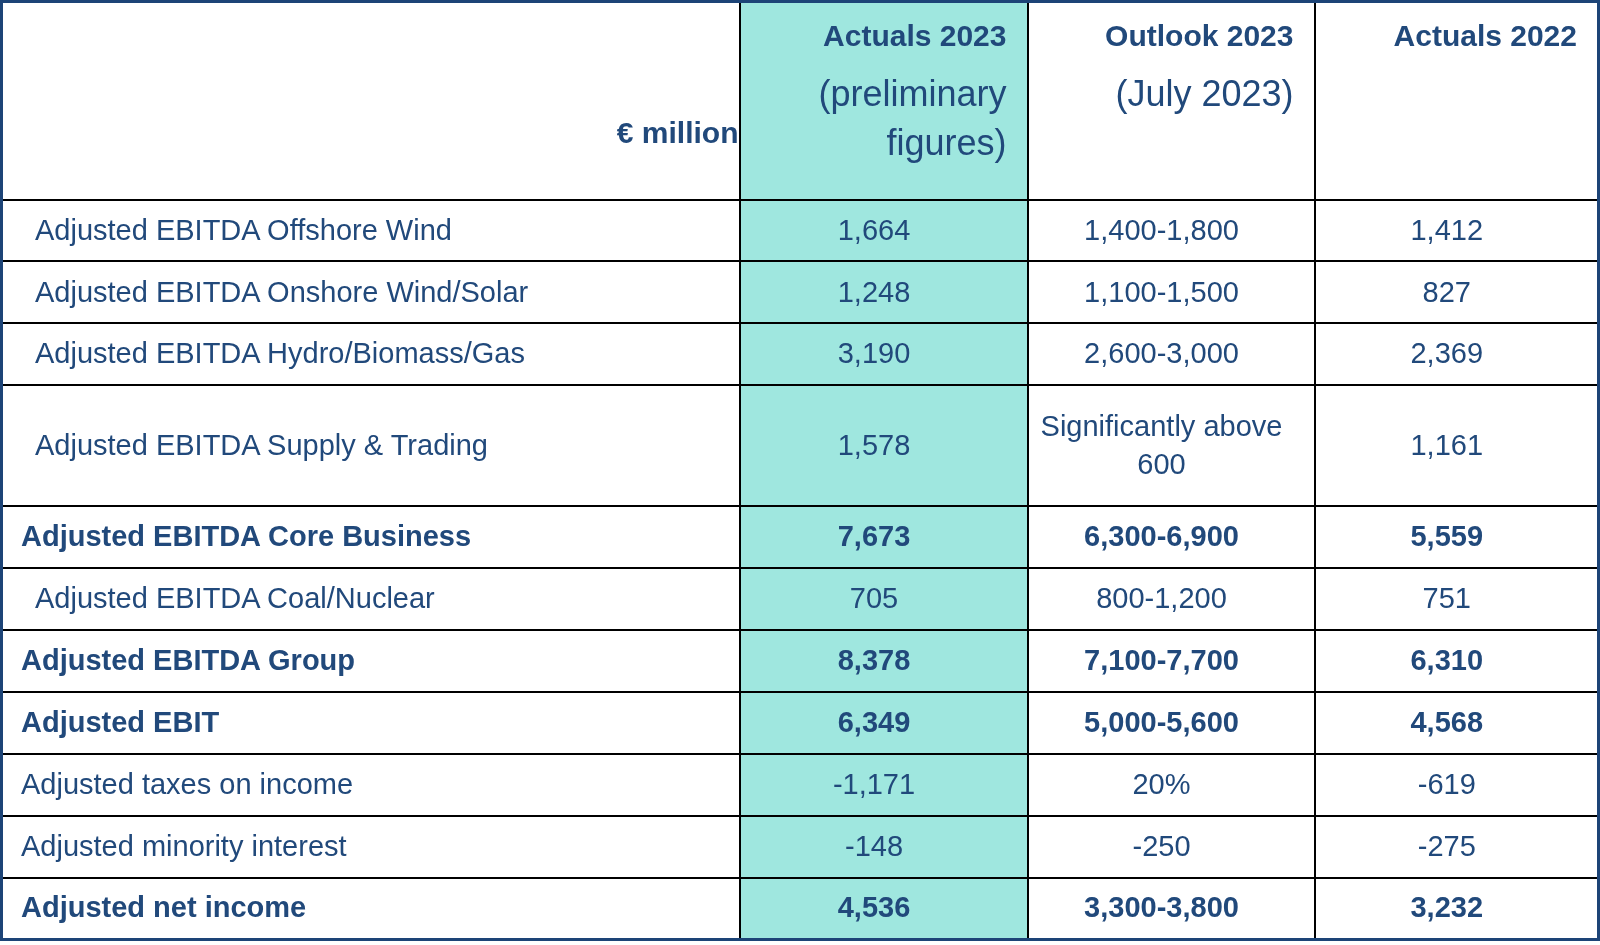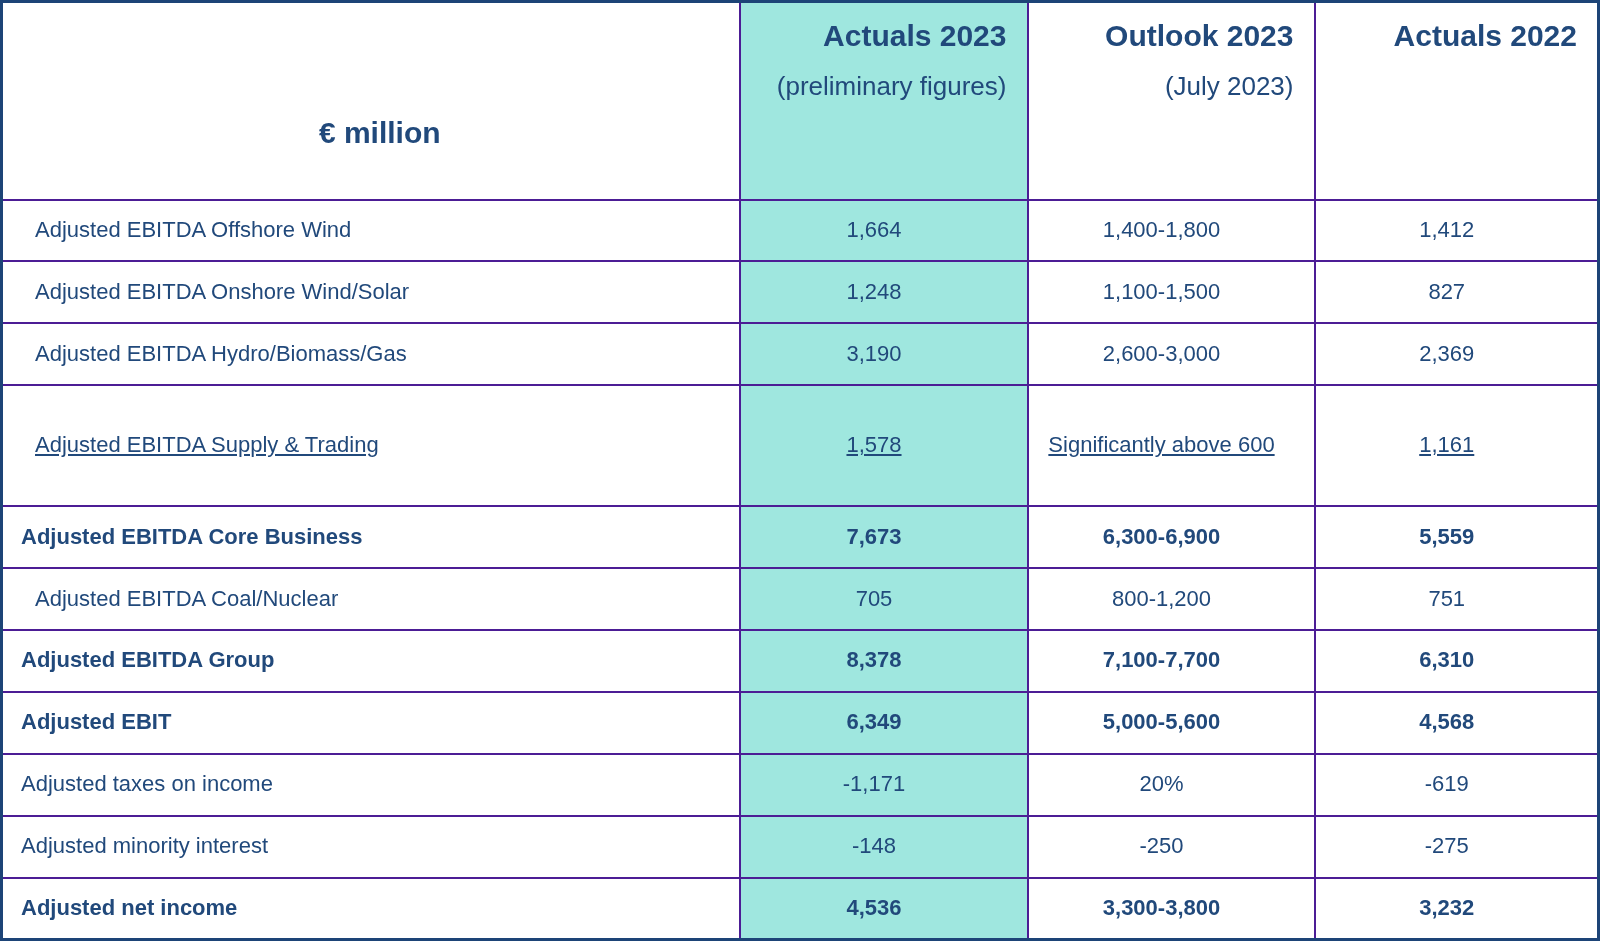"Actuals 2023" table.fin th, table.fin td { border: 2px solid #4c1d95 -> 2px solid #000000 }
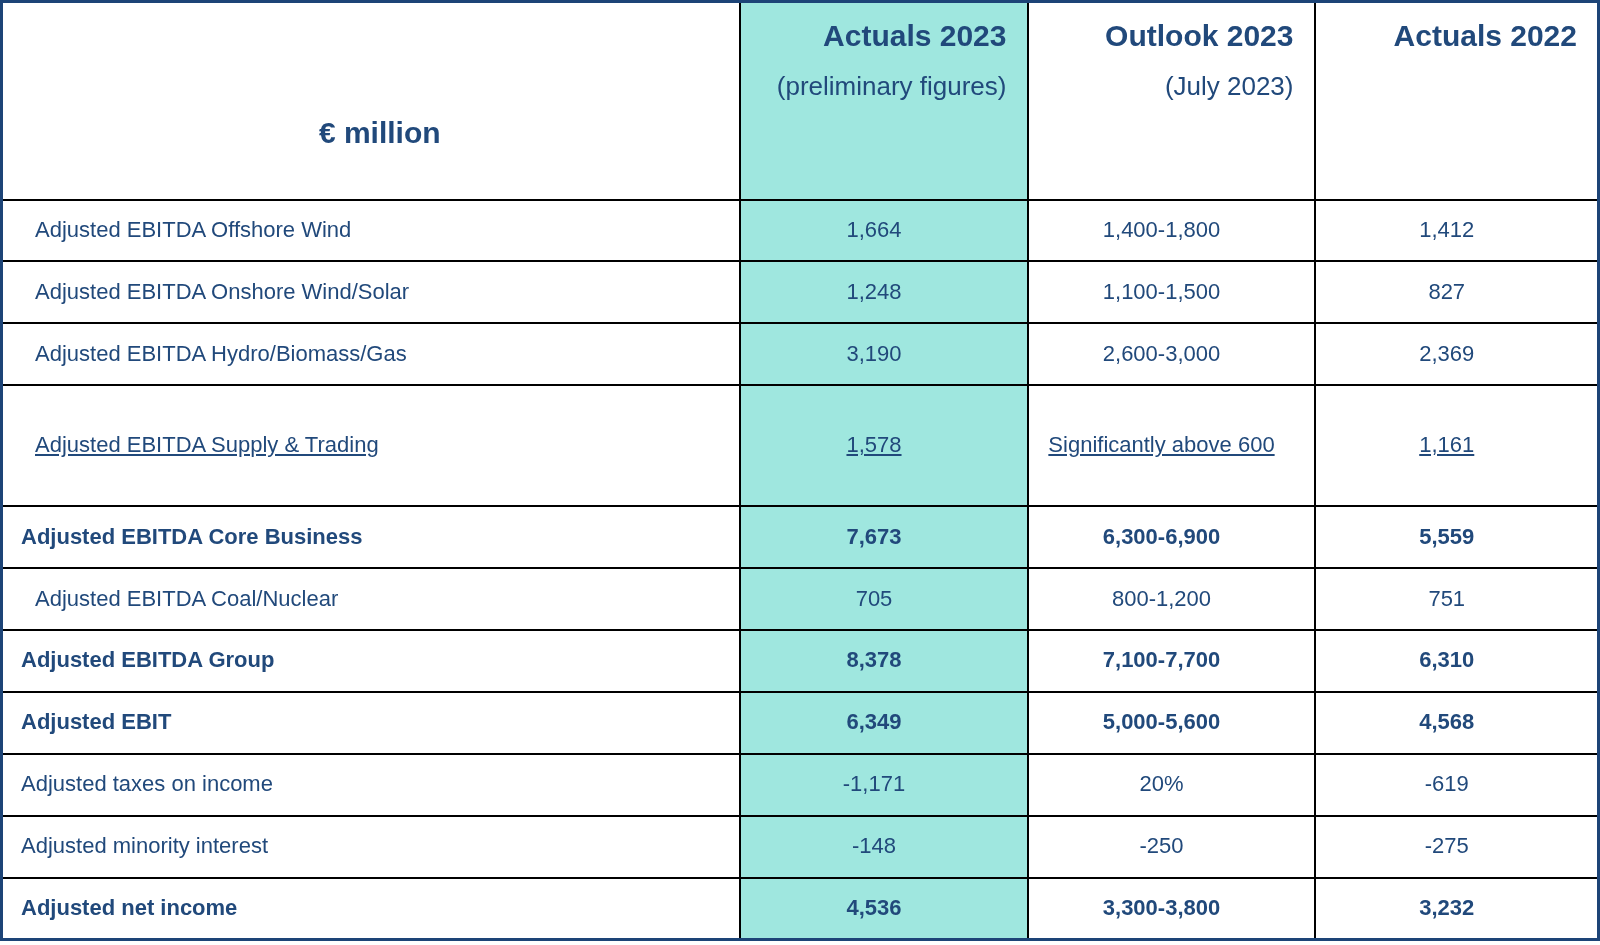"(preliminary figures)" th .subtitle { font-size: 26px -> 36px }
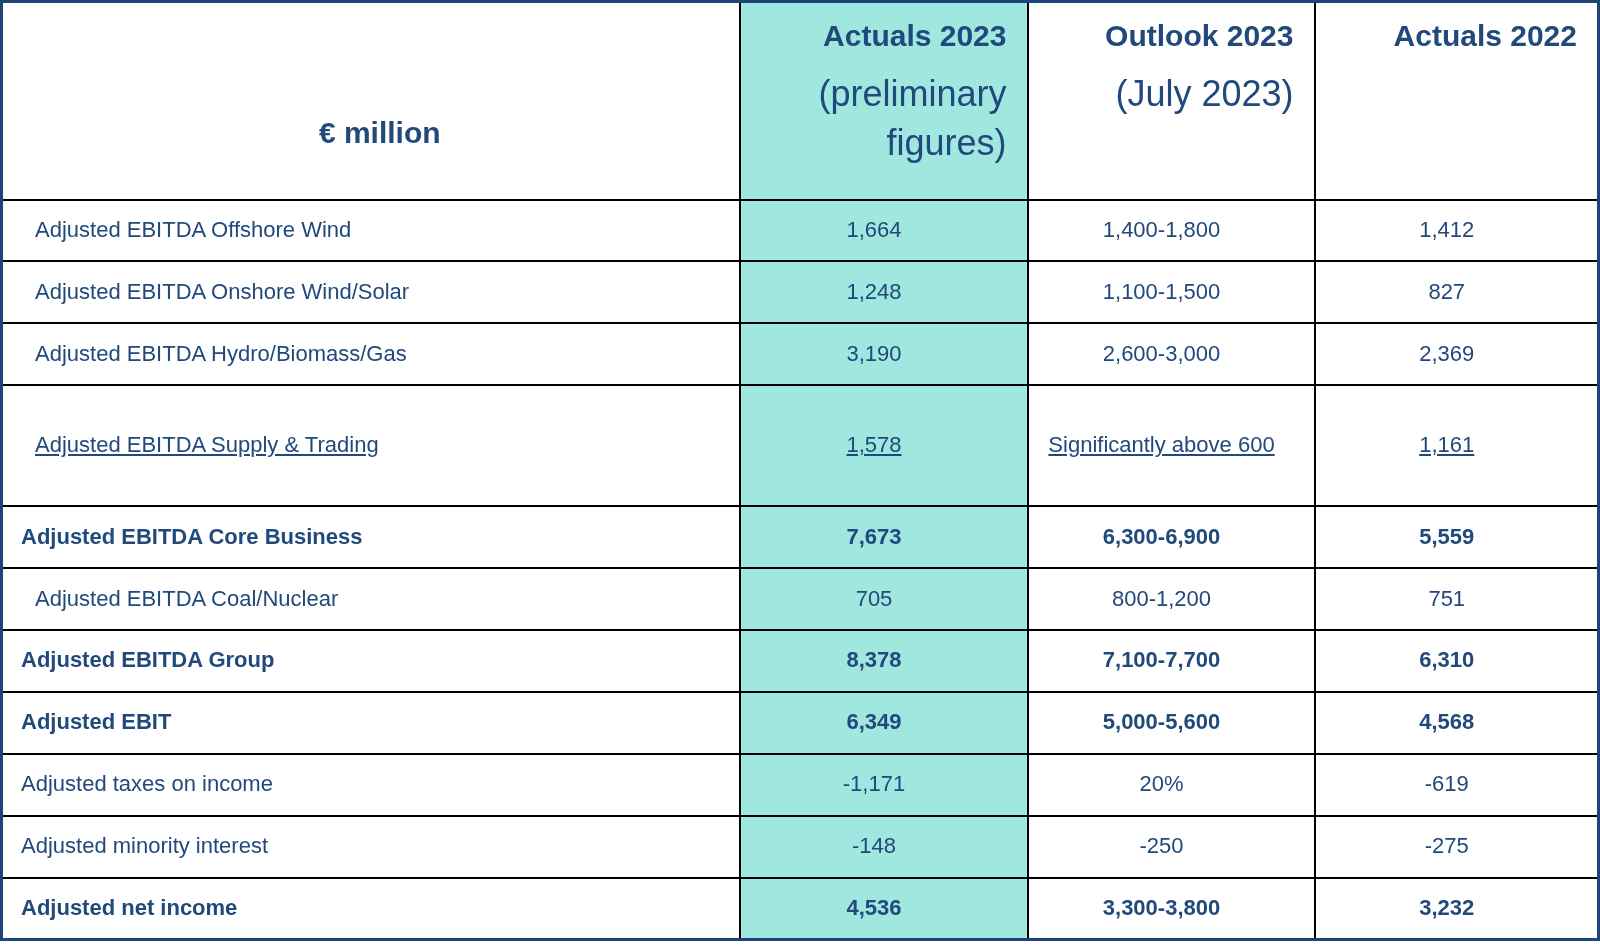"€ million" th.unit { text-align: center -> right }
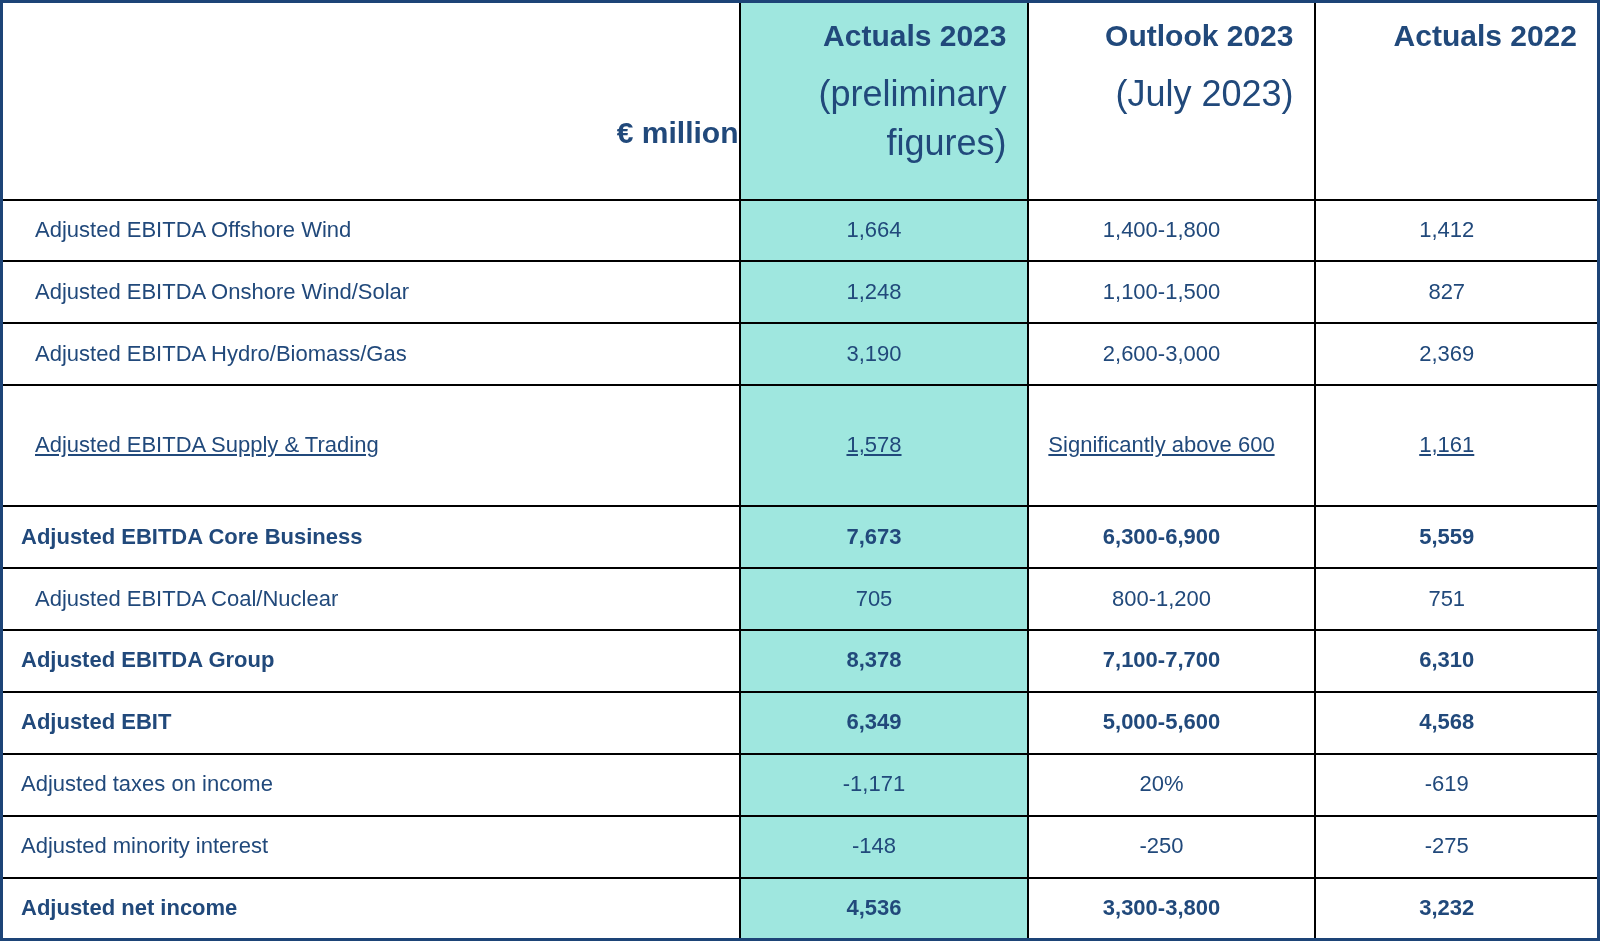"Adjusted EBITDA Offshore Wind" td { font-size: 22px -> 29px }
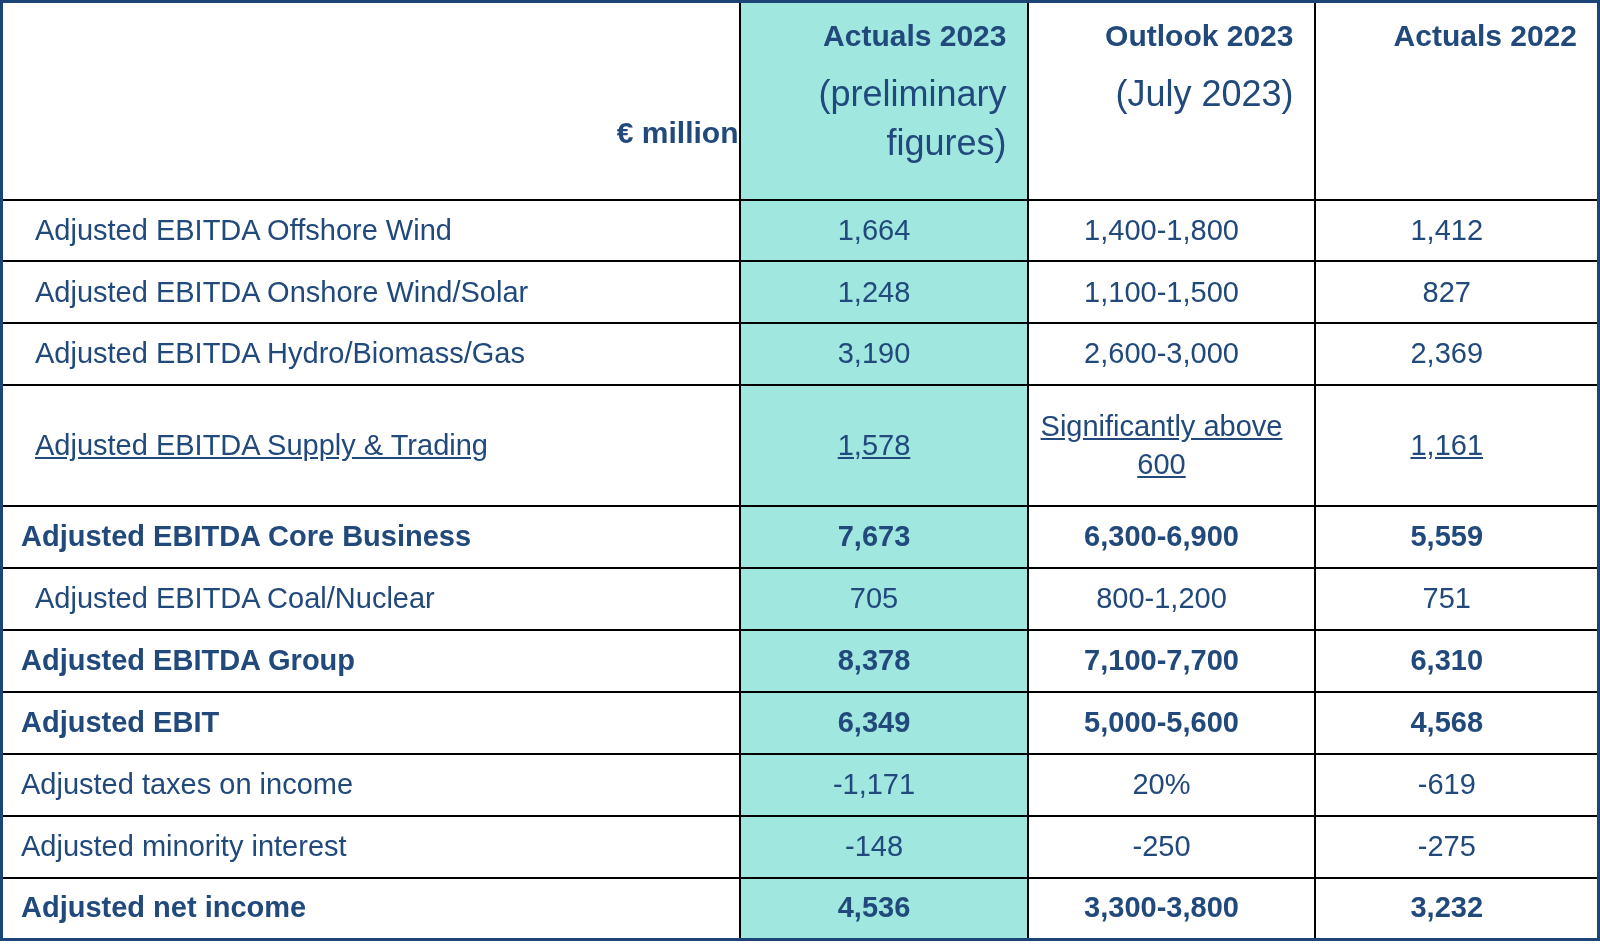"Adjusted EBITDA Supply & Trading" tbody tr.tall { text-decoration: underline -> none }
